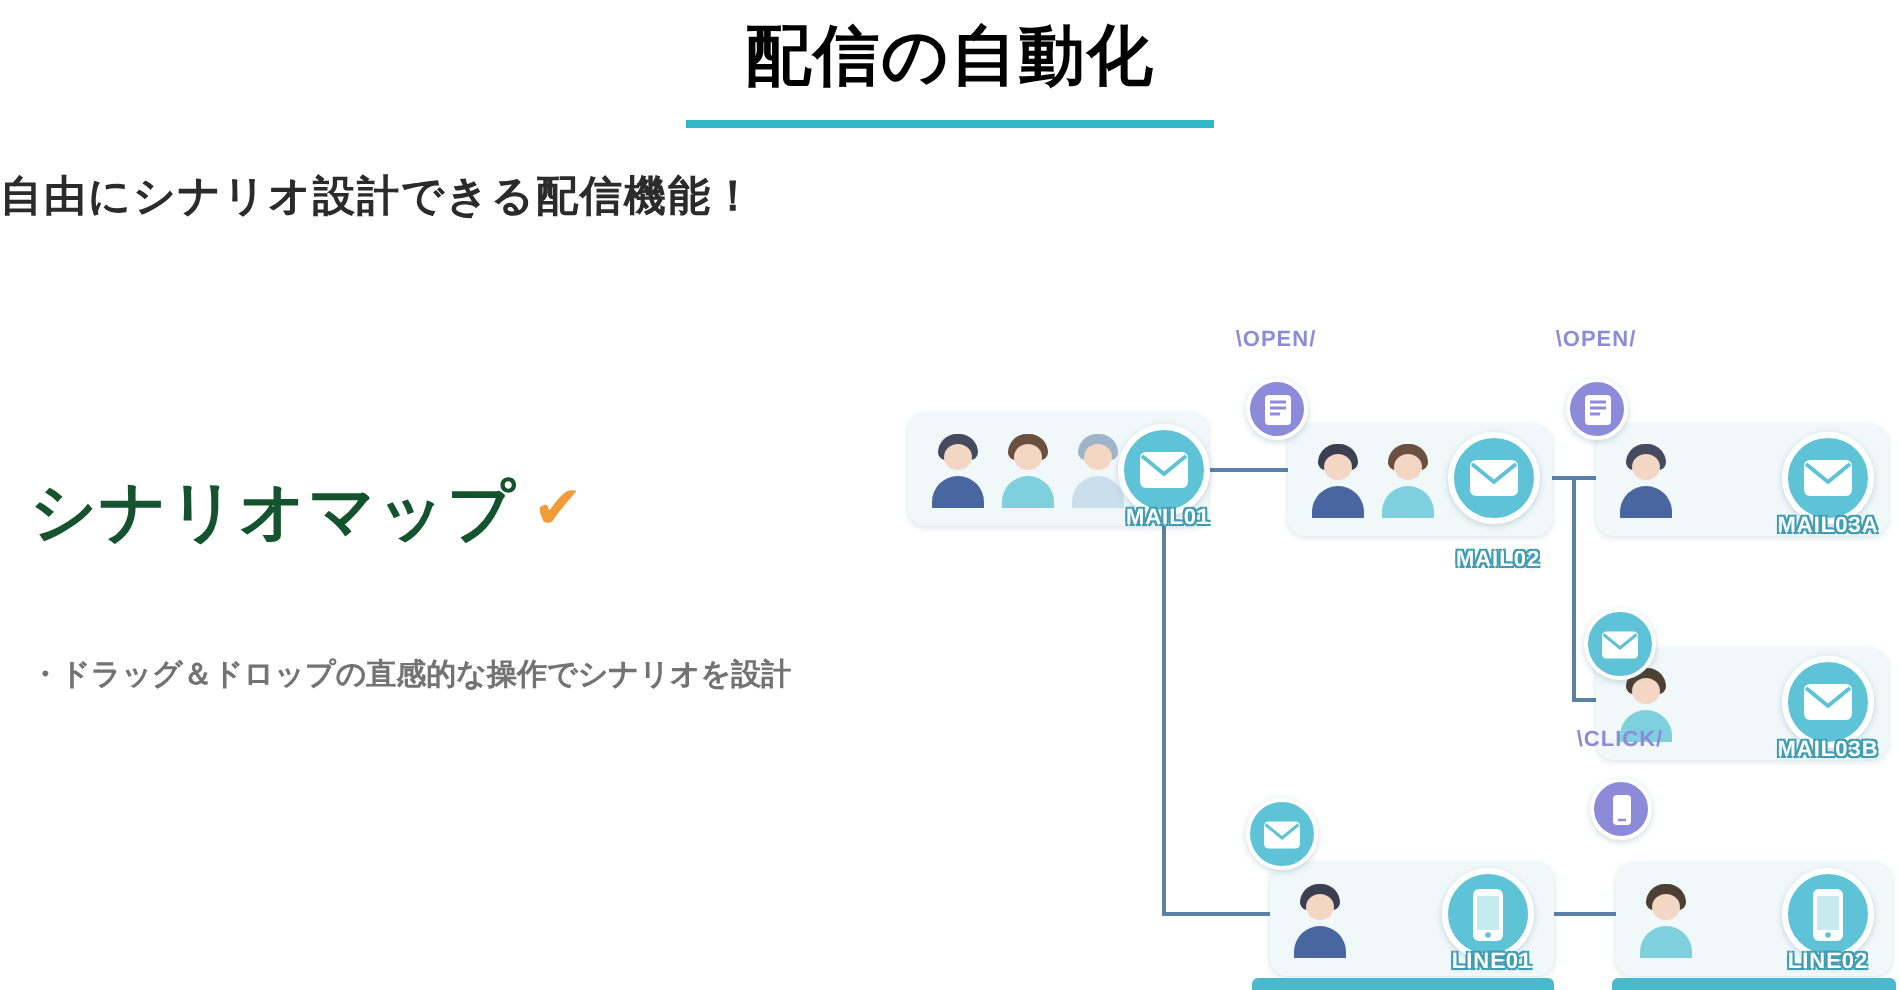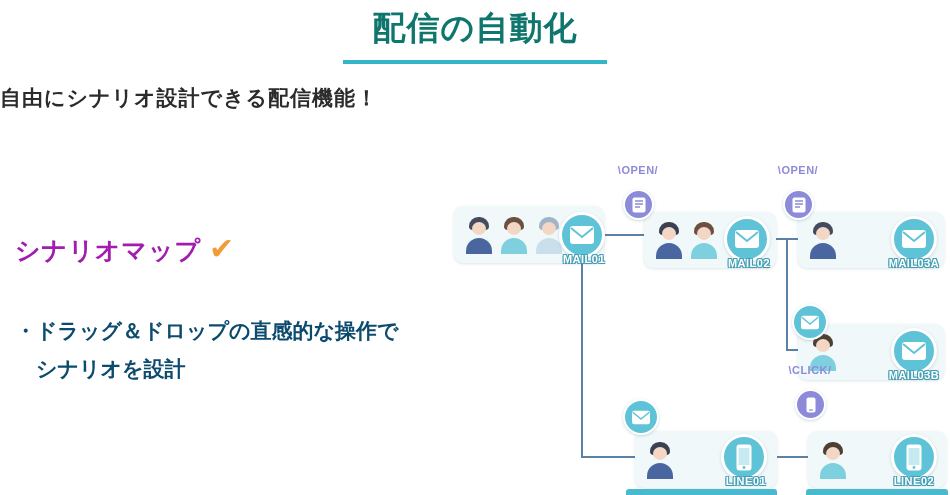"配信の自動化" .page-title { color: #0f766e -> #000000 }
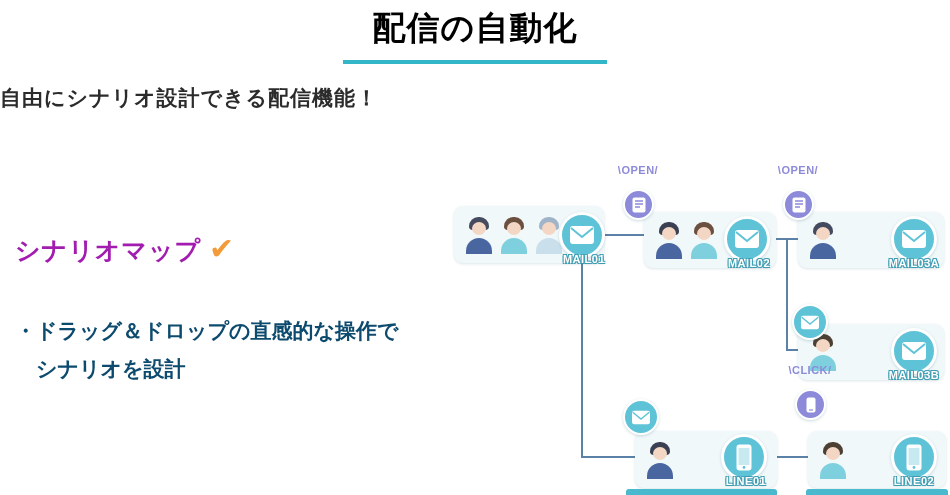"シナリオマップ" .feature-heading .h-text { color: #a21caf -> #14532d; font-size: 25px -> 33px }
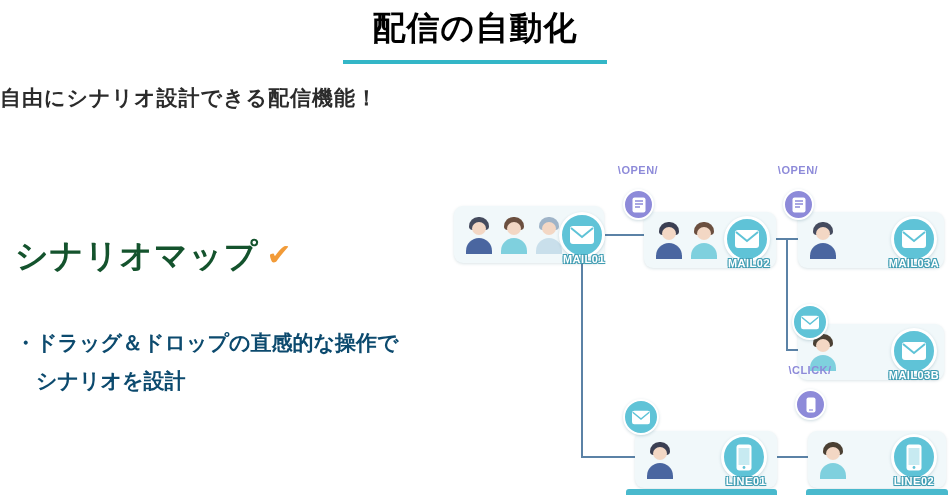"MAIL02" div.node-label { top: 97px -> 114px }
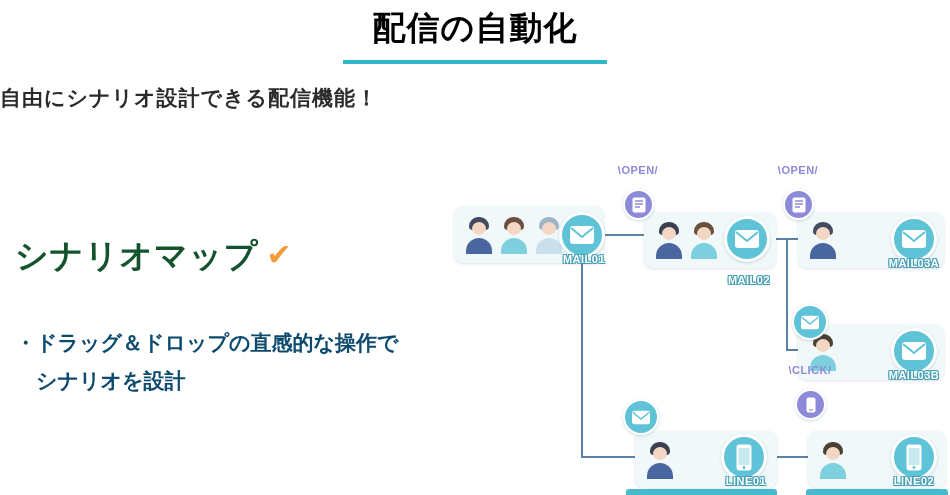"・ドラッグ＆ドロップの直感的な操作でシナリオを設計" .bullet { color: #0c4a6e -> #737373; font-size: 21px -> 15px }
